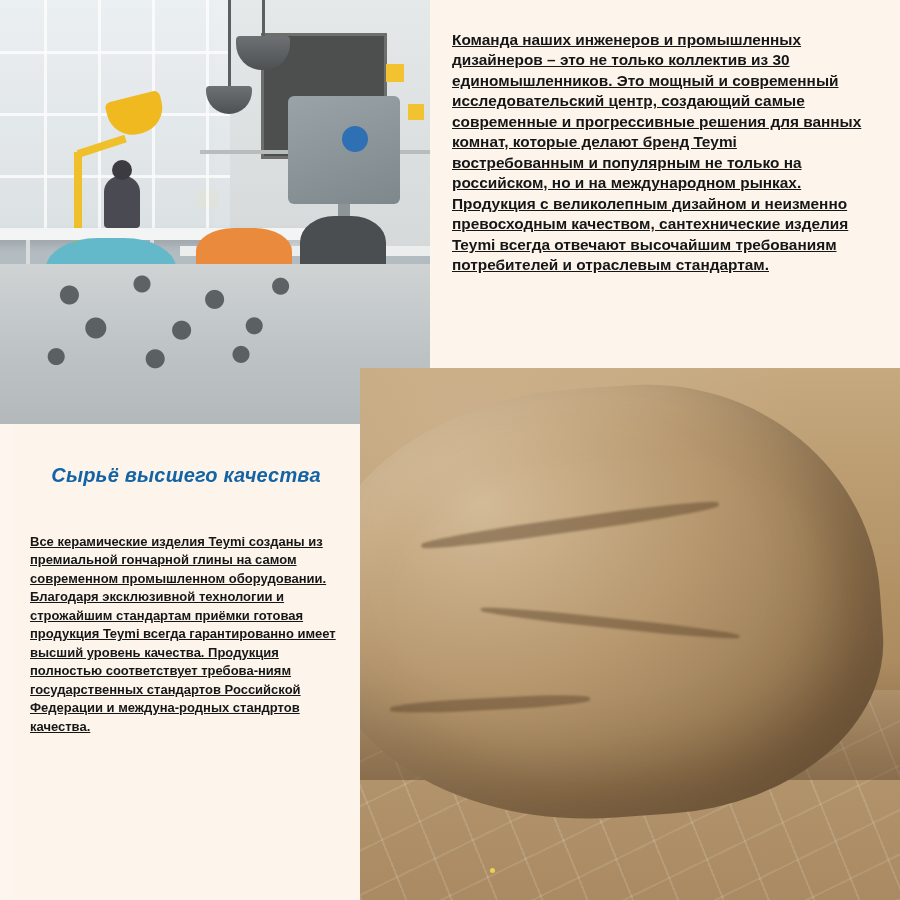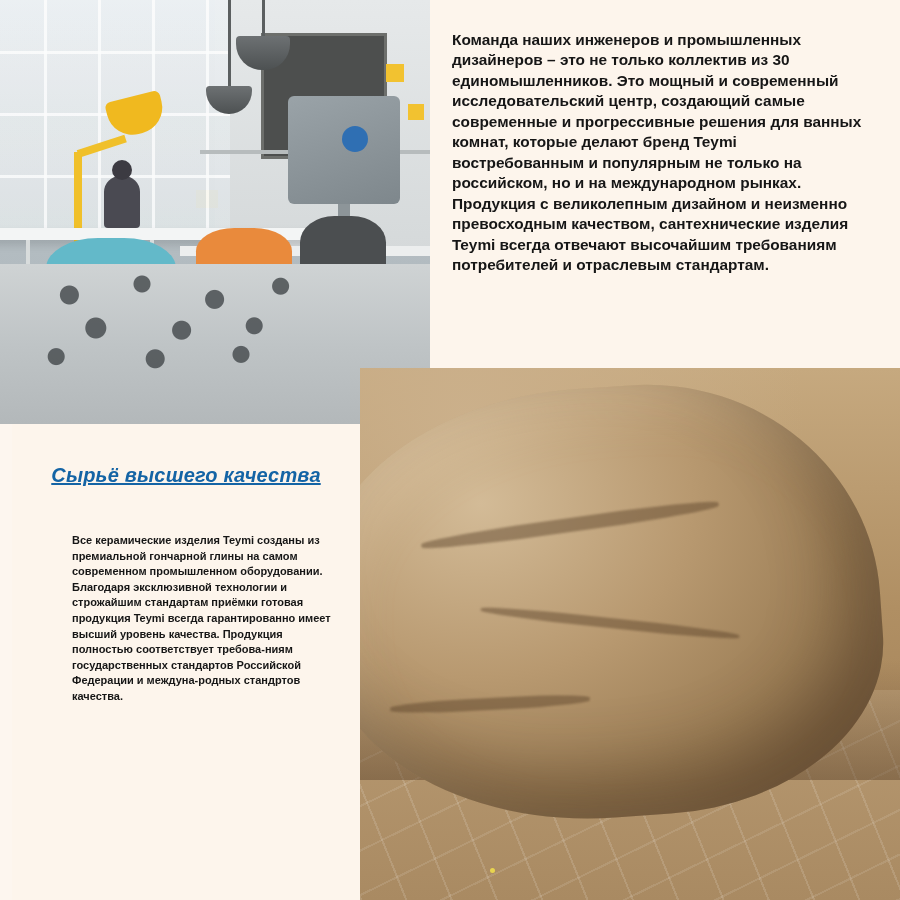"Команда наших инженеров и промышленных" .body-text { text-decoration: none -> underline }
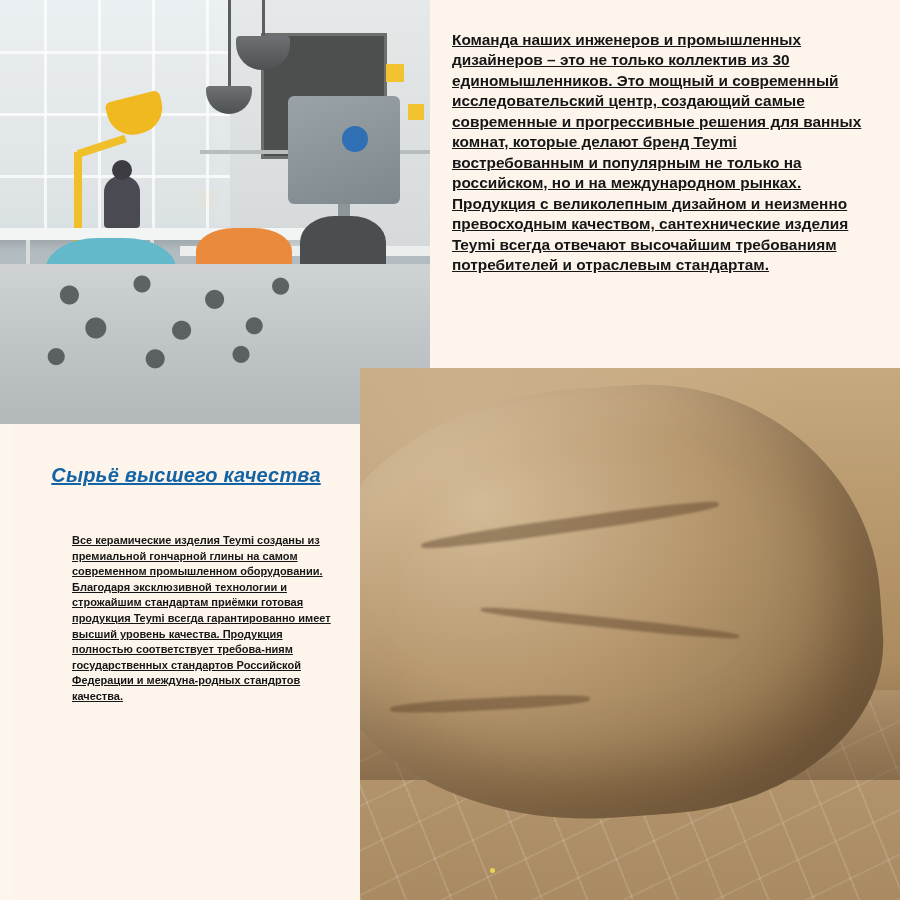"Сырьё высшего качества" .panel-bottom-left .heading { text-decoration: underline -> none }
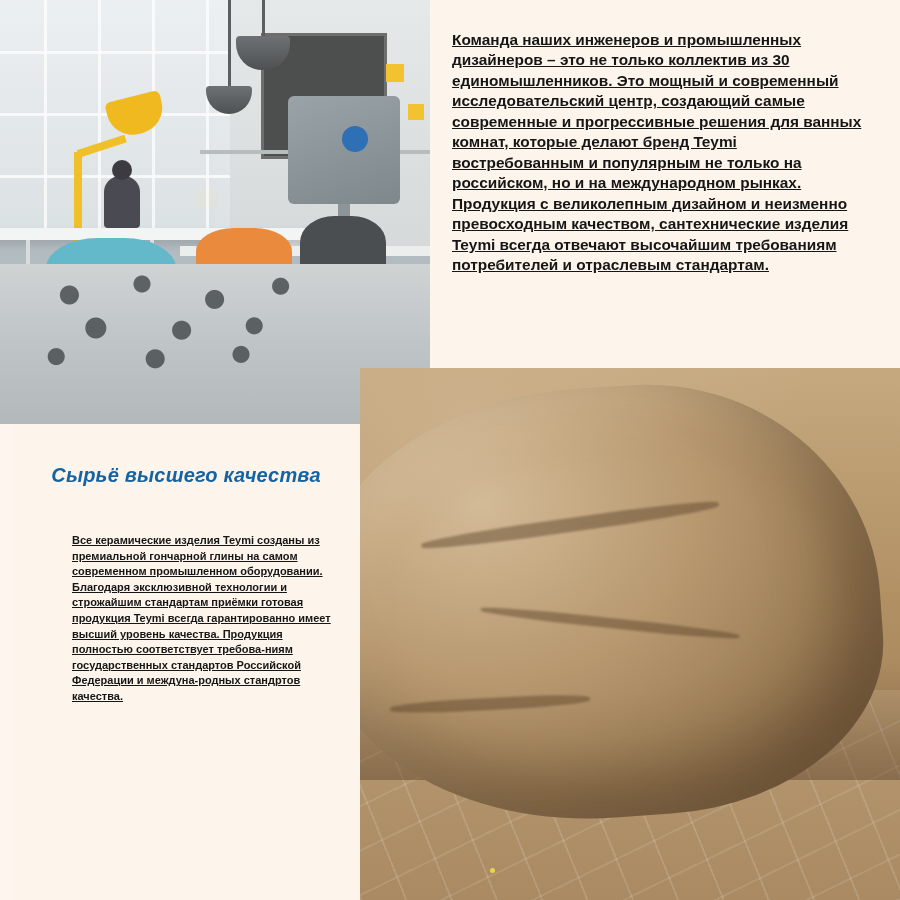"Все керамические изделия Teymi созданы" .panel-bottom-left .body-text { font-size: 11px -> 13px; margin-left: 42px -> none }
